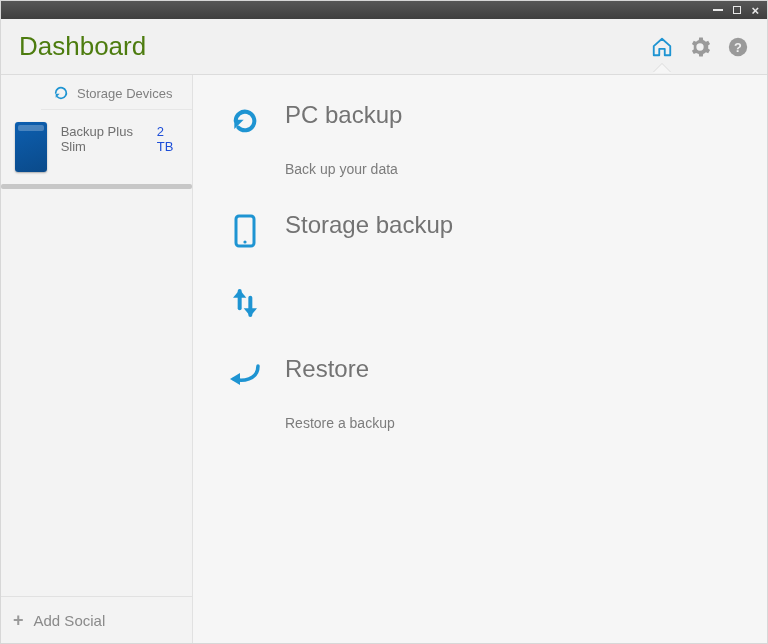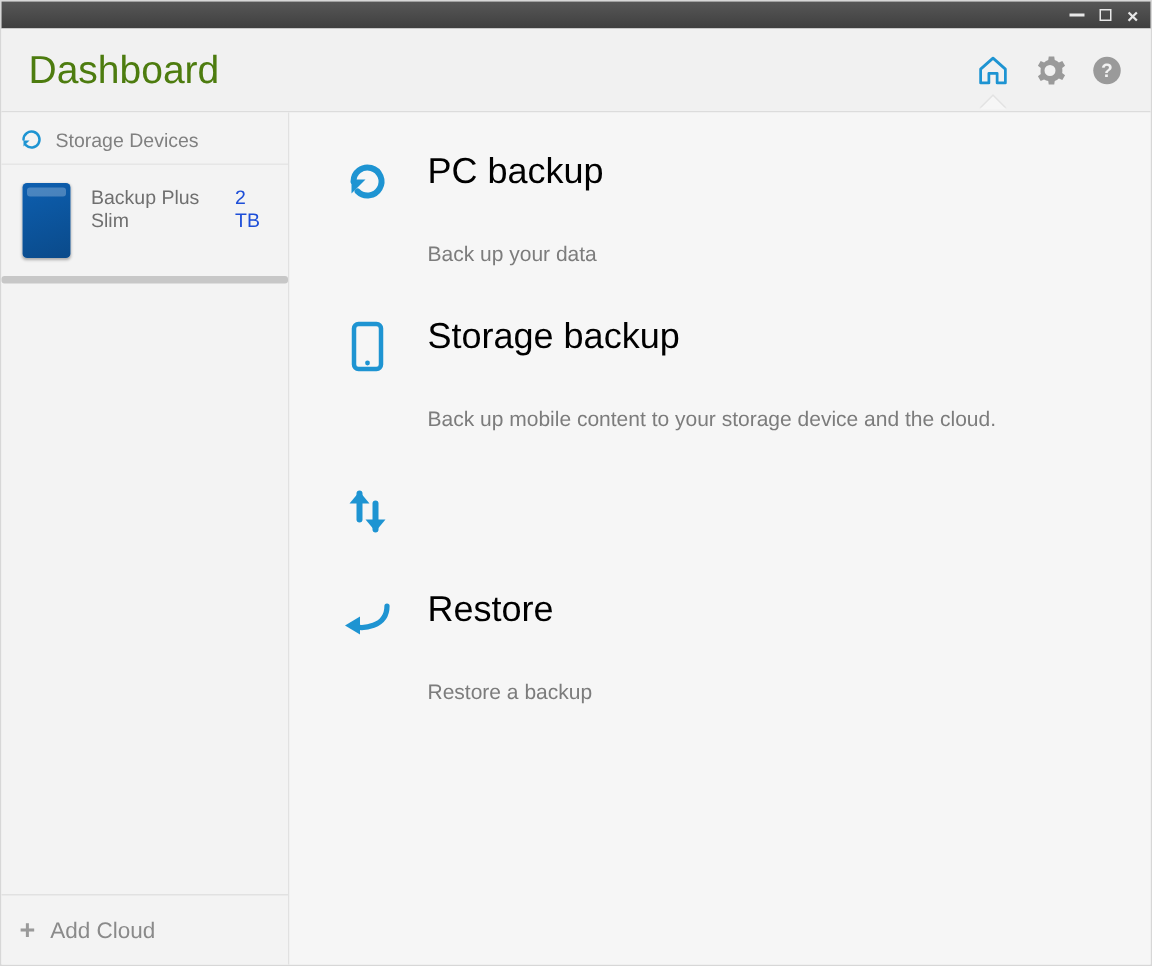"Storage Devices" .sb-header { margin-left: none -> 40px }
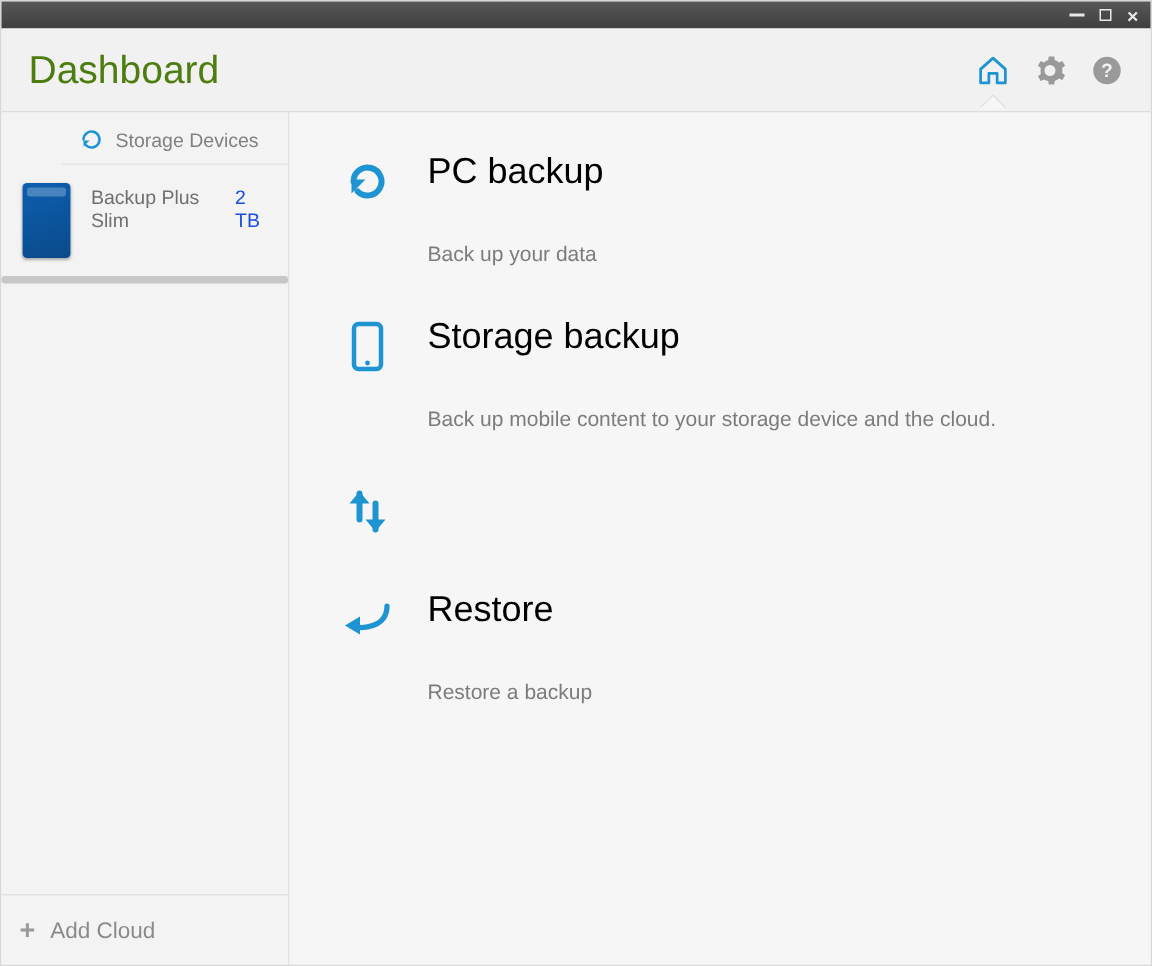"PC backup" .item-title { color: #000000 -> #737373 }
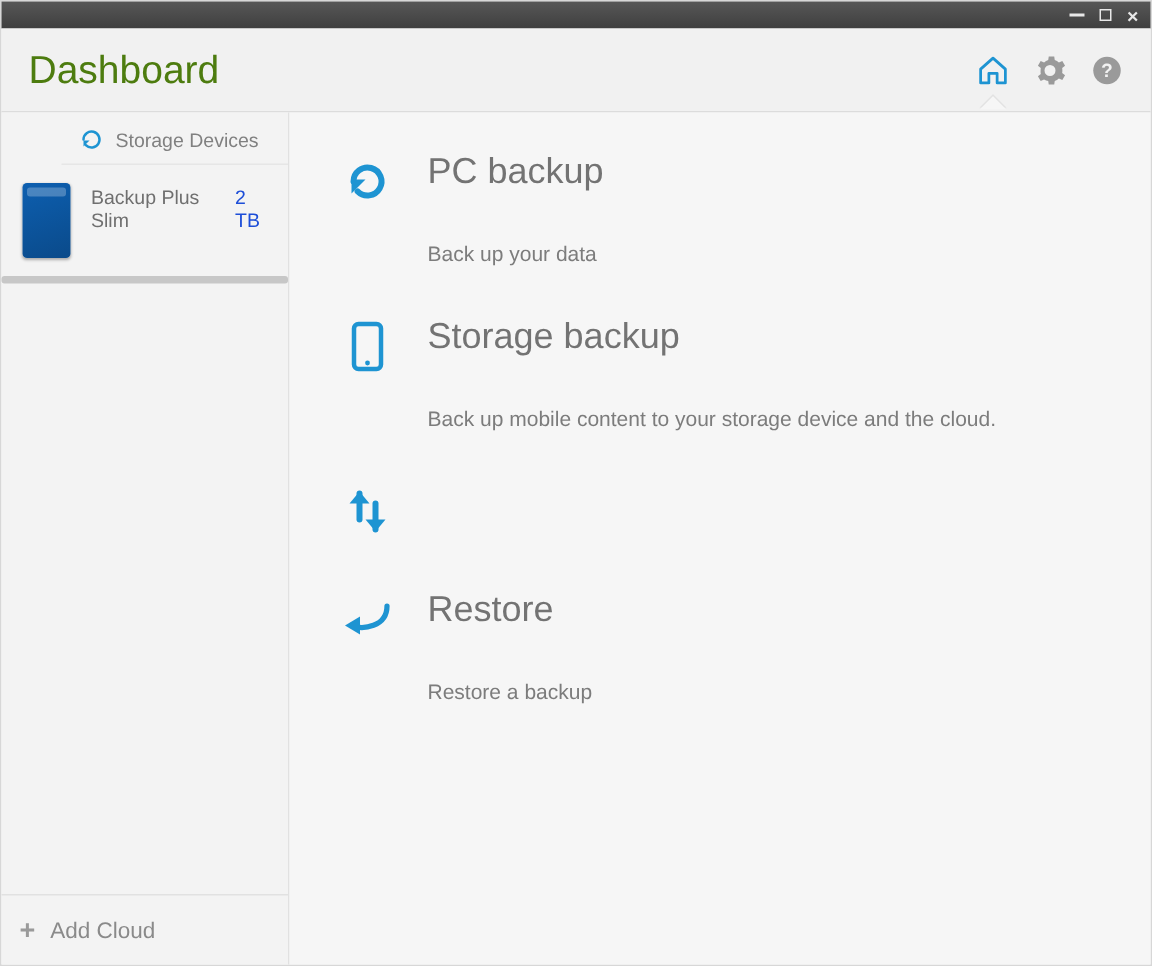"Back up mobile content to" div.item-desc { html: <div>Back up mobile content to your storage device and the cloud.</div> -> none }
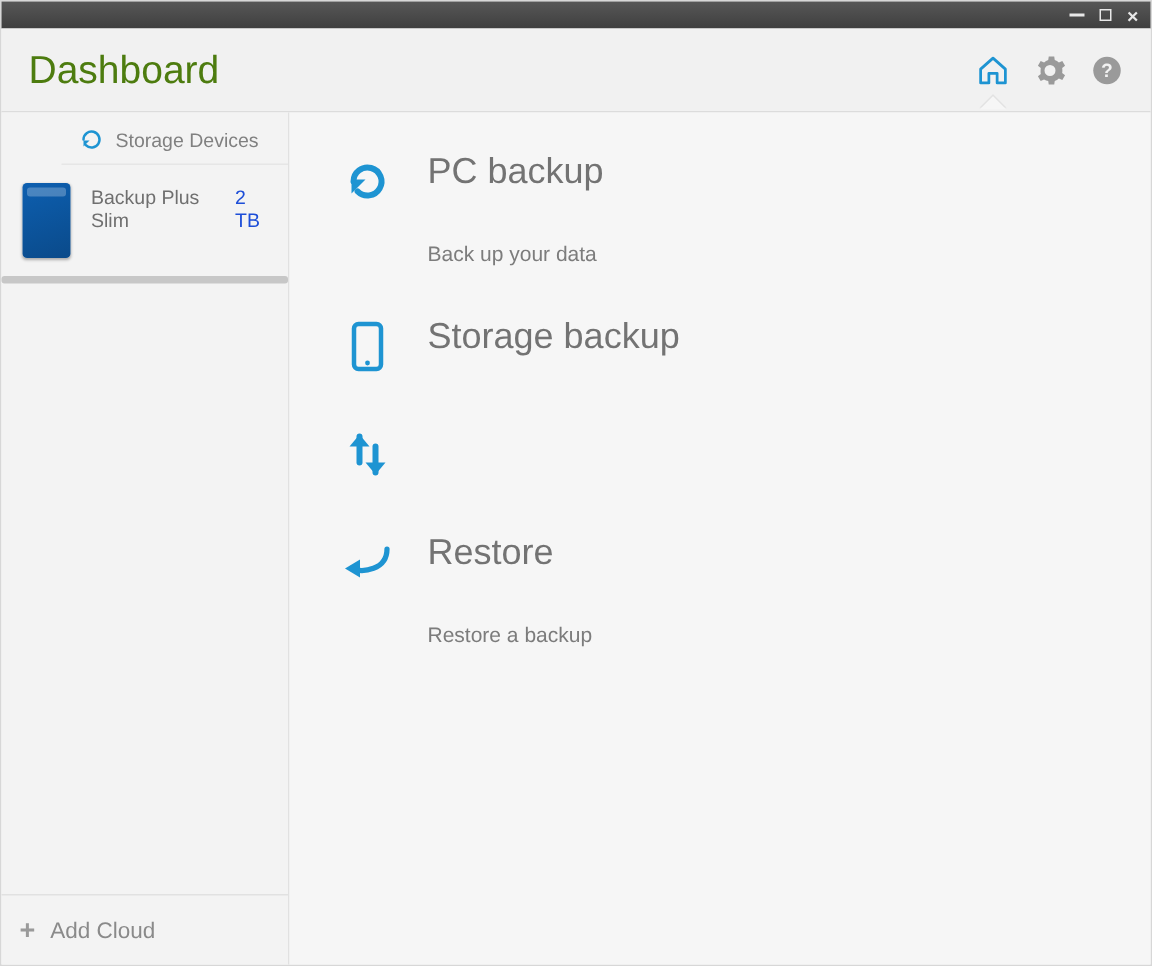"Add Cloud" span { text: Cloud -> Social }
